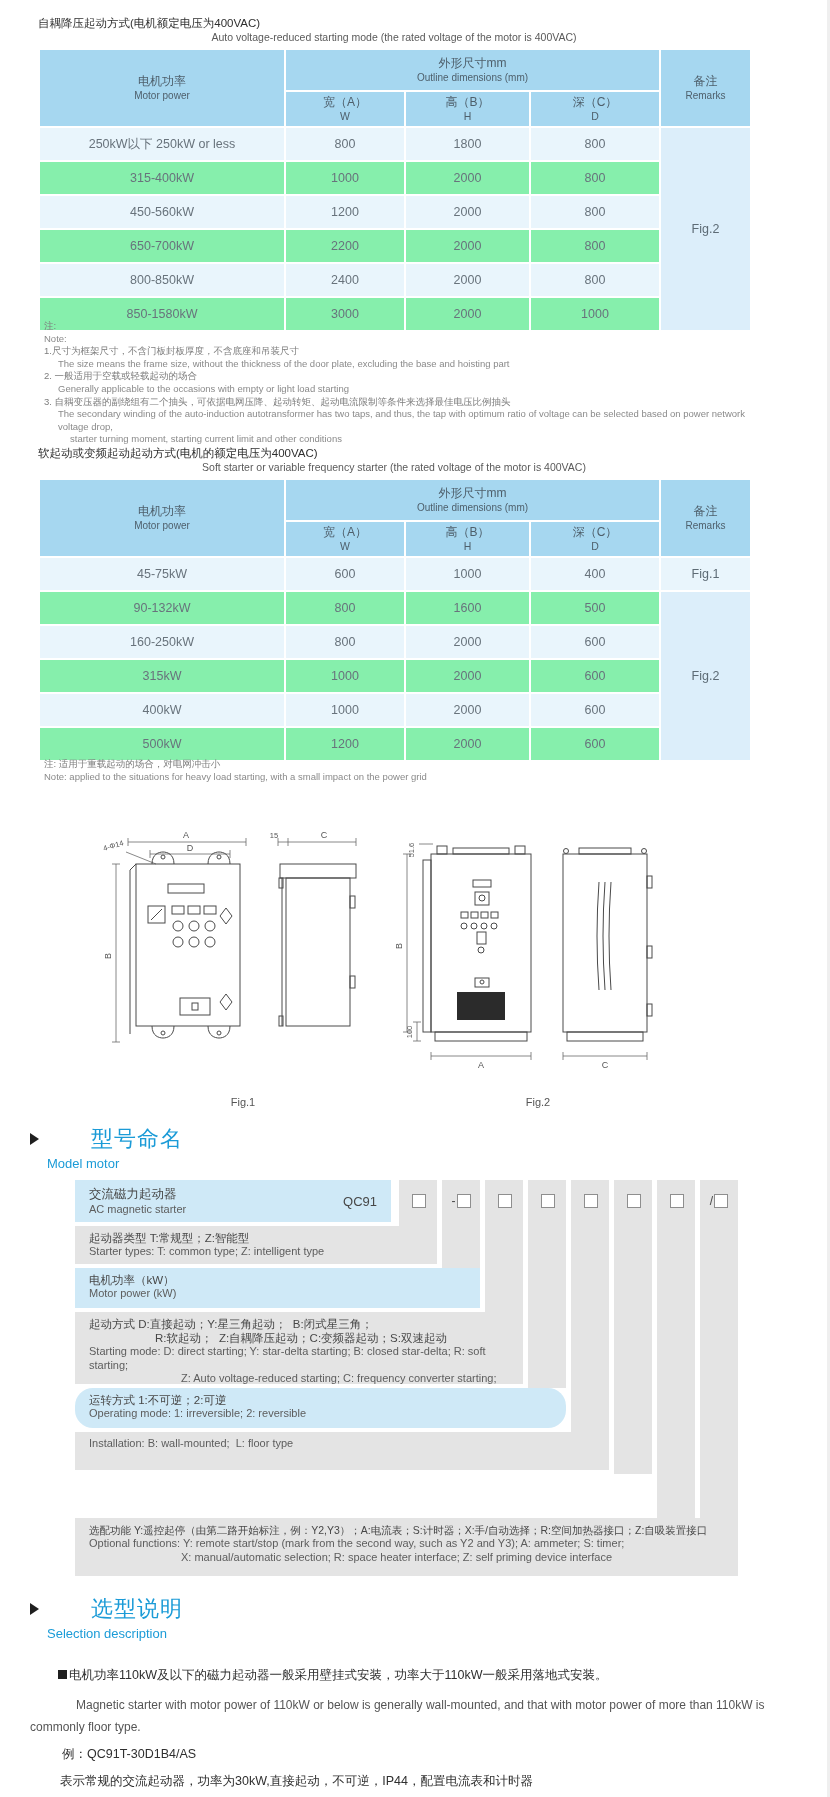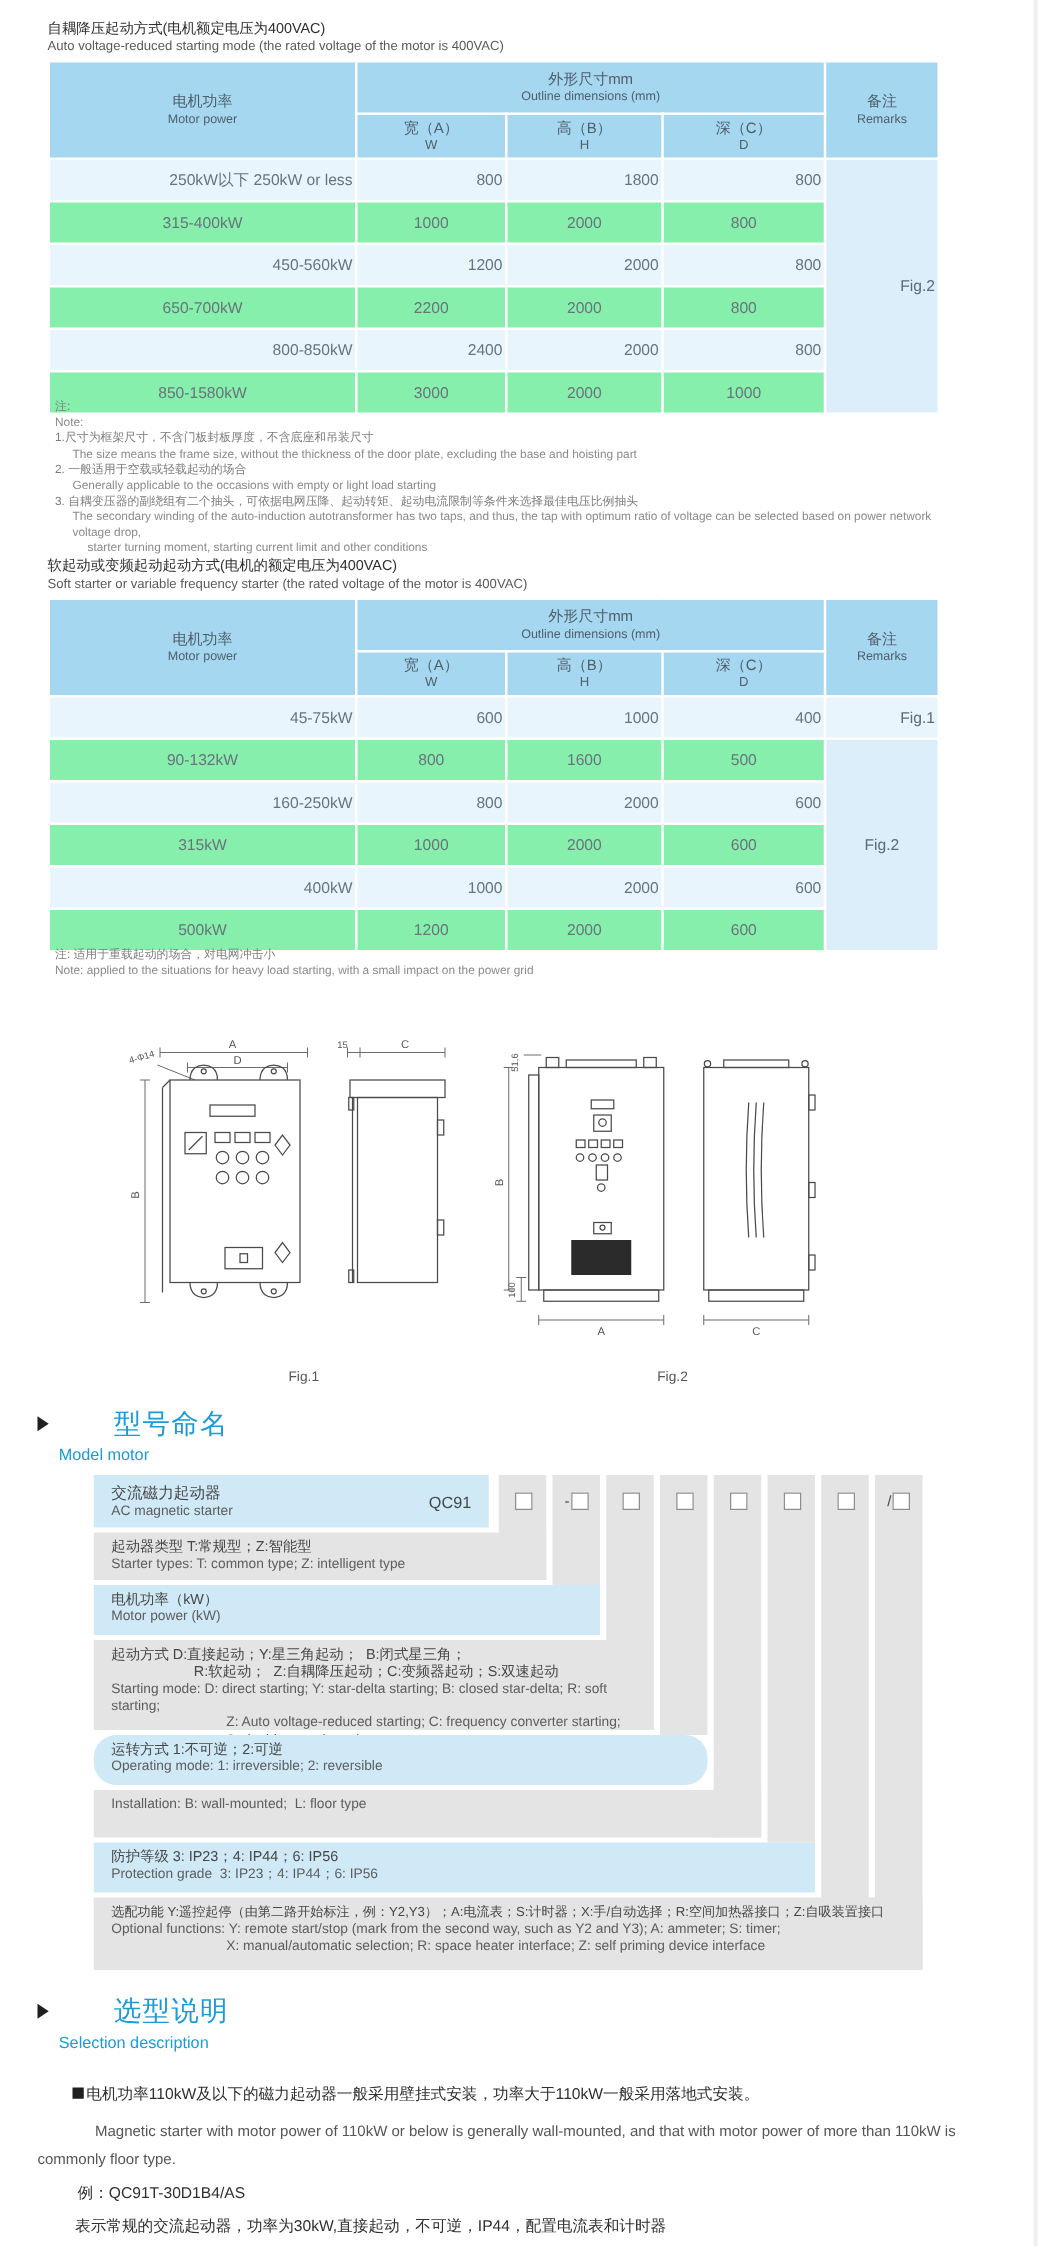"Auto voltage-reduced starting mode (the" .t-en { text-align: none -> center }
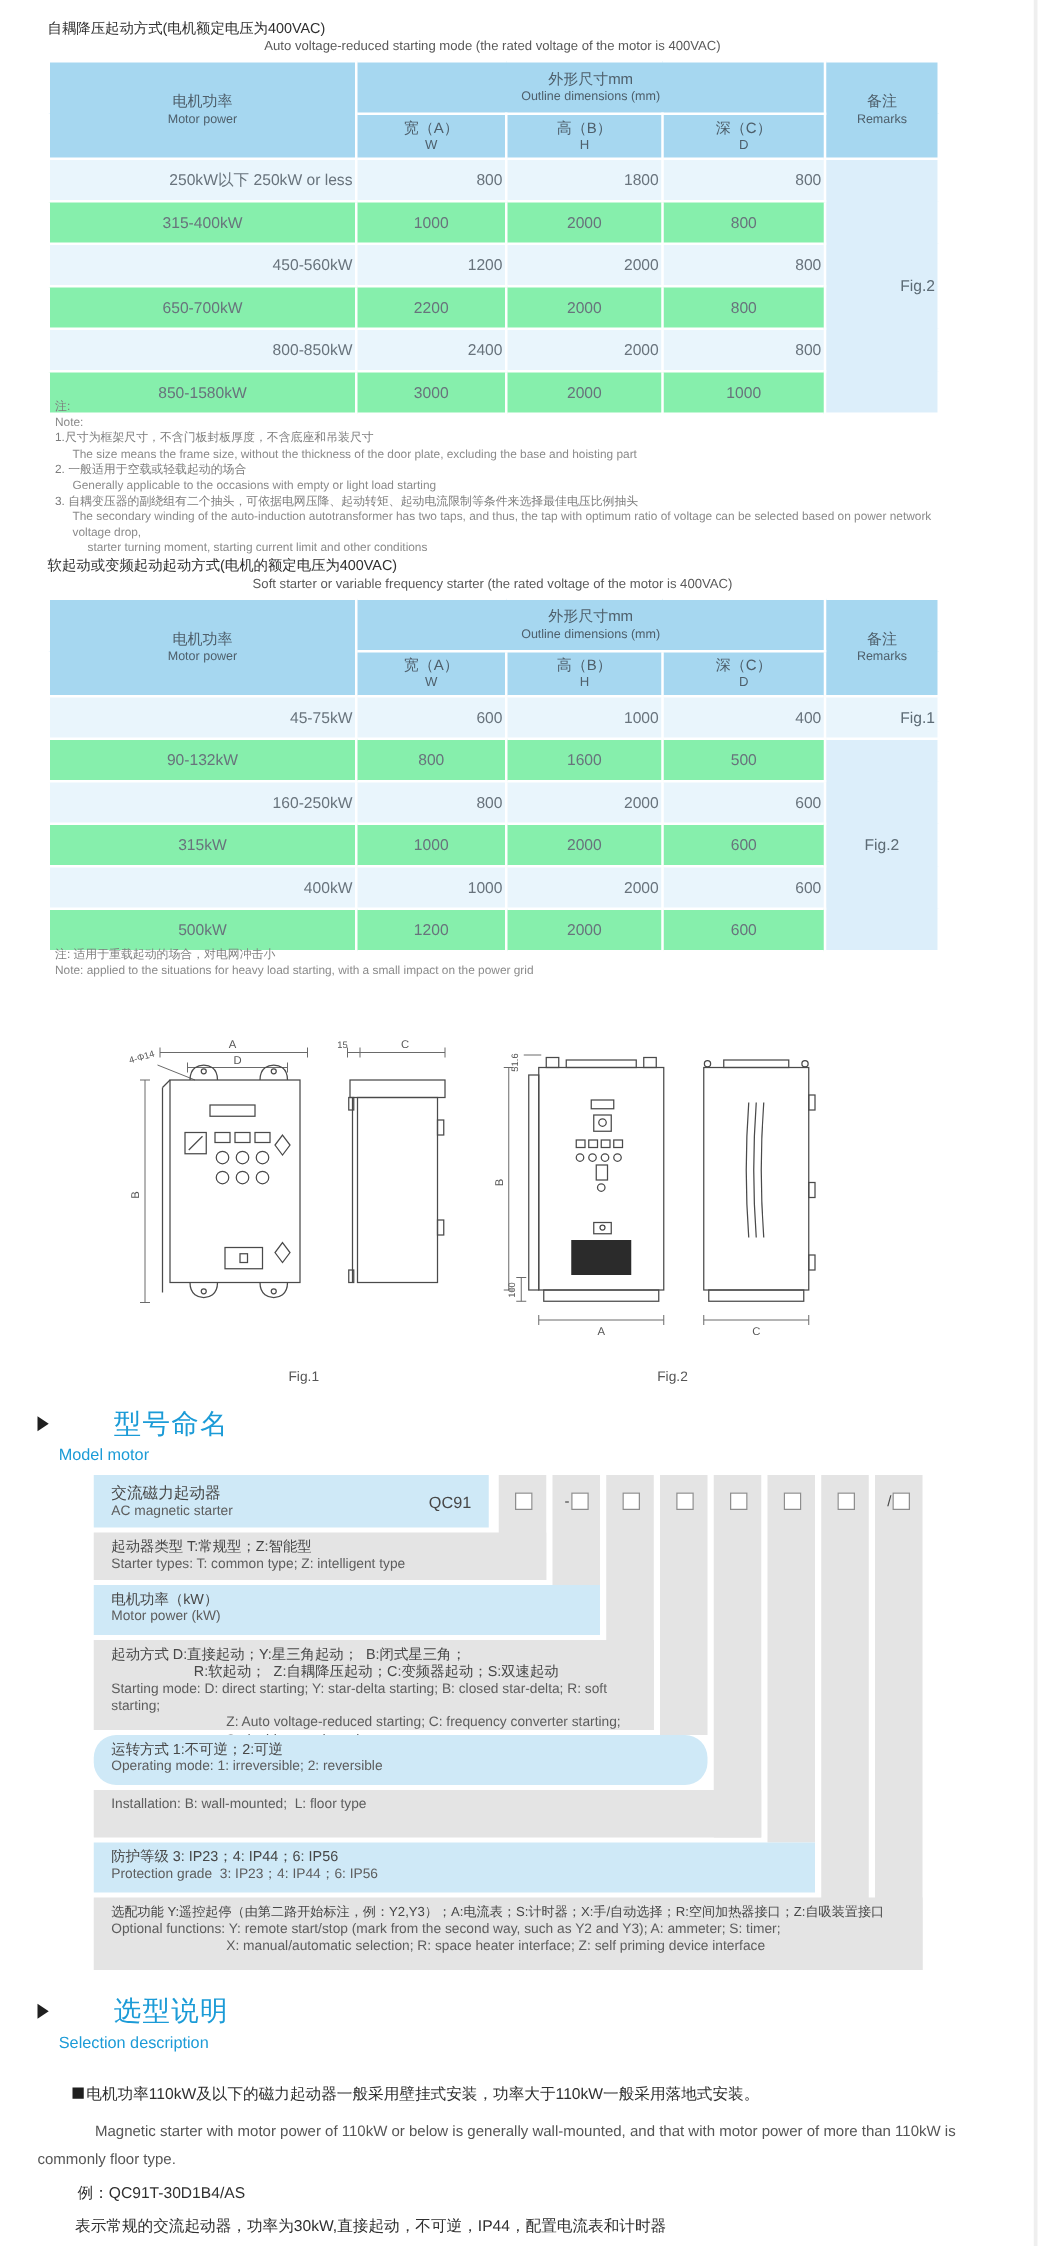"250kW以下 250kW or less" table.spec tr.r.odd td { text-align: right -> none }
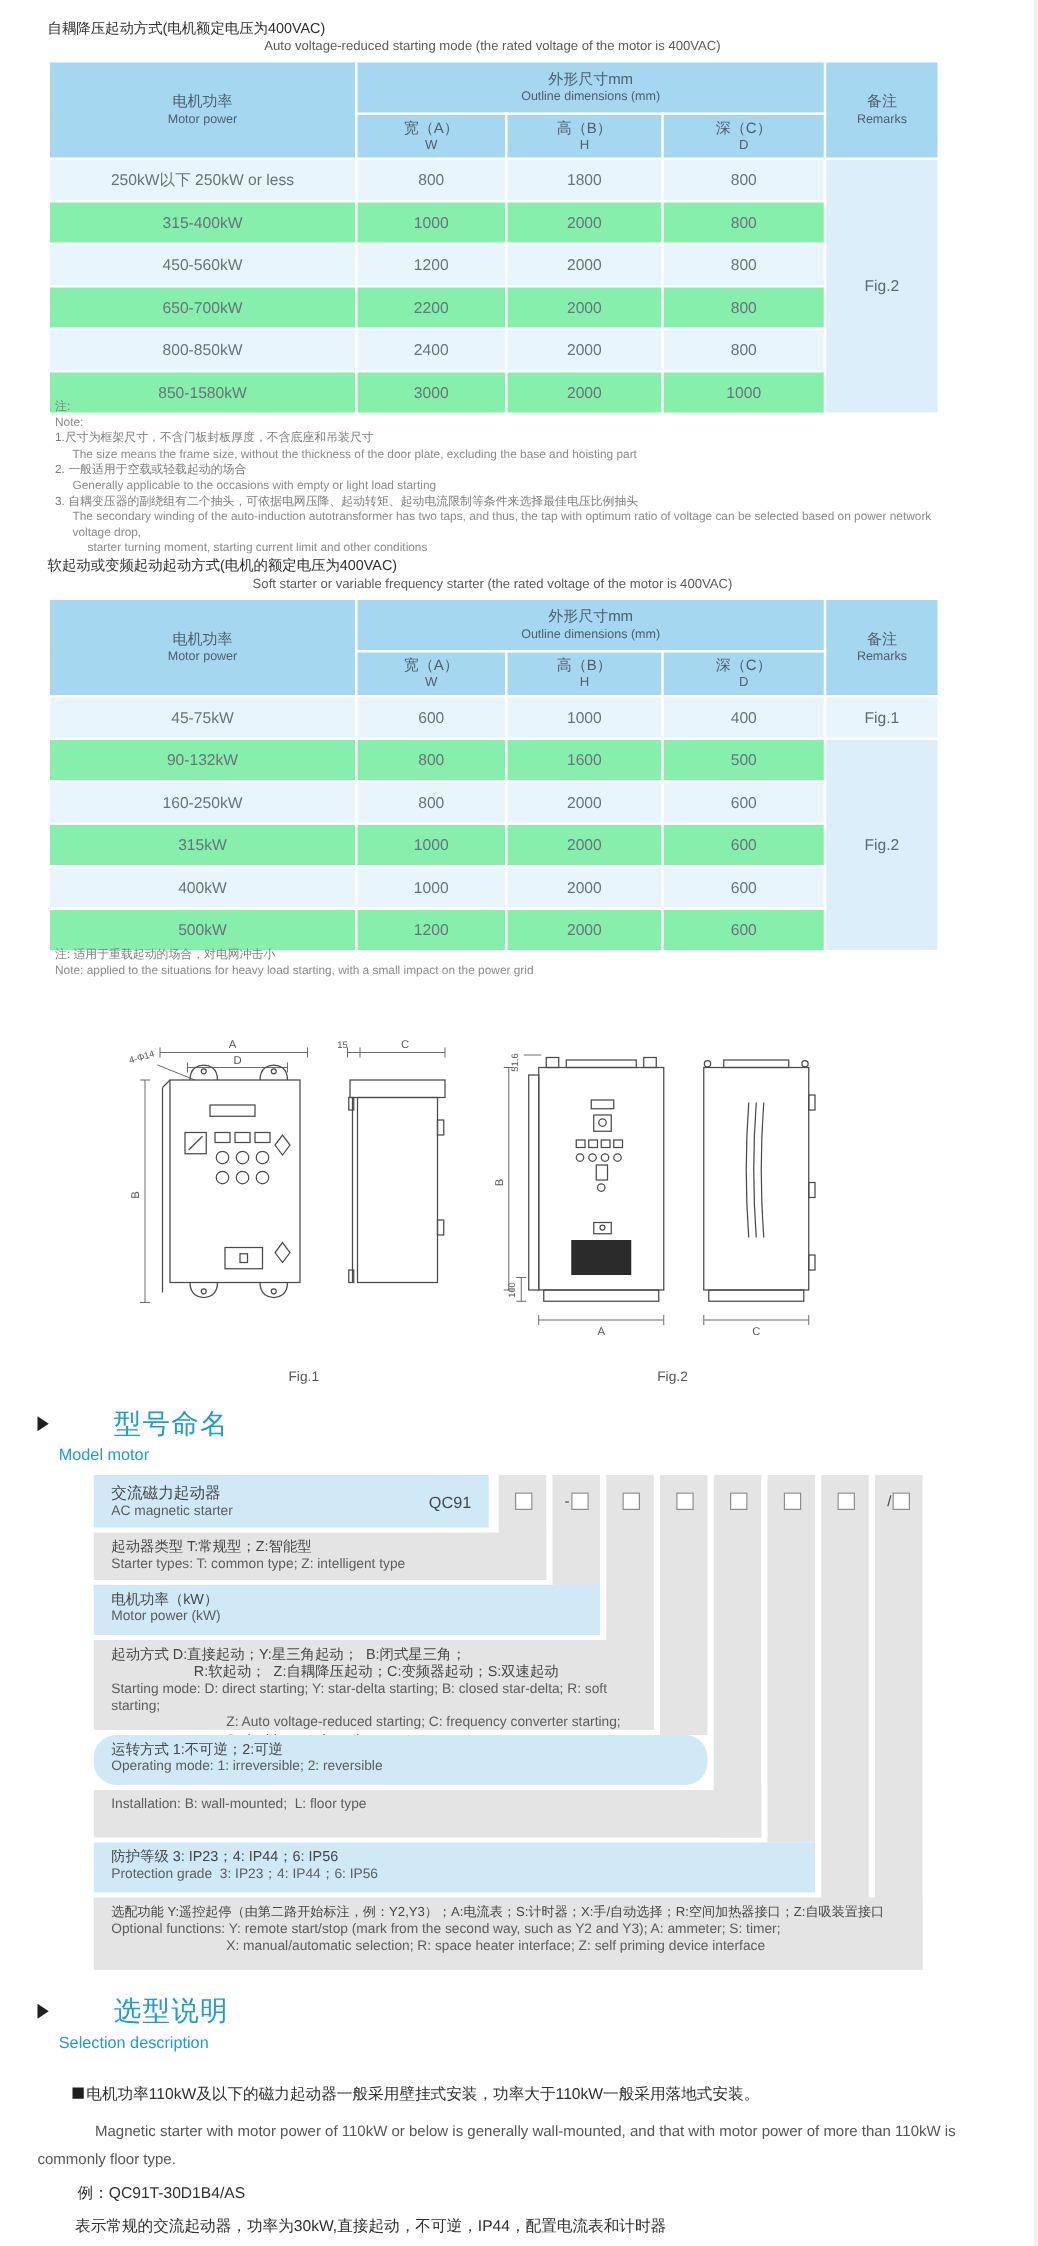"防护等级 3: IP23；4: IP44；6: IP56" div.row { html: <div> <div>防护等级 3: IP23；4: IP44；6: IP56</div> <div>Protection grade 3: IP23；4: IP44；6: IP56</div> </div> -> none }
